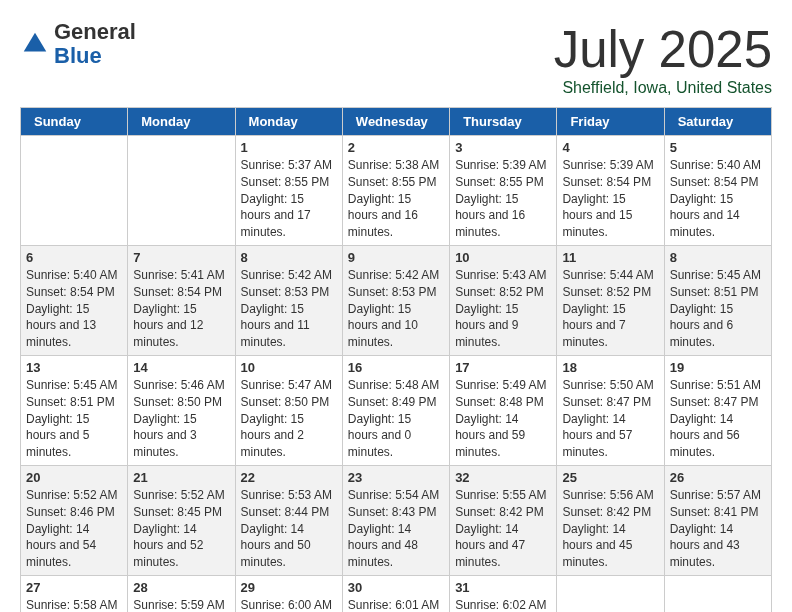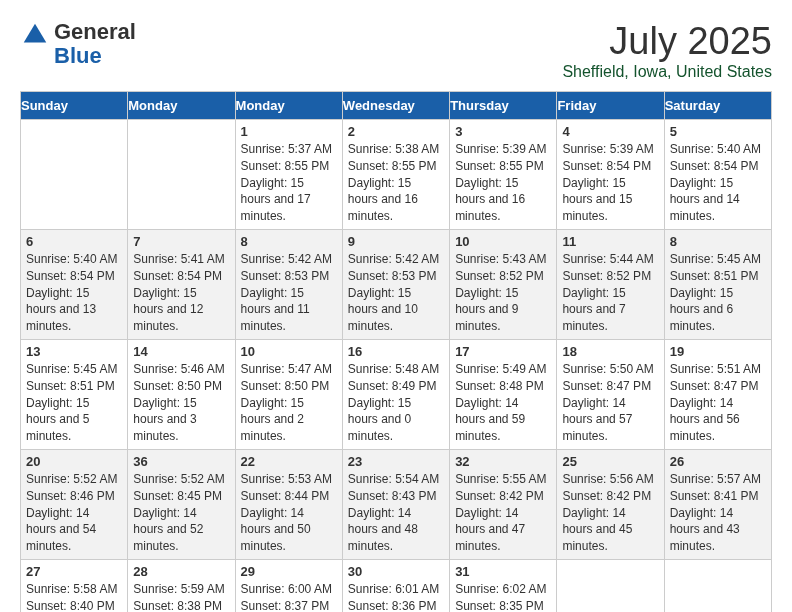"General" .logo { align-items: flex-start -> center }
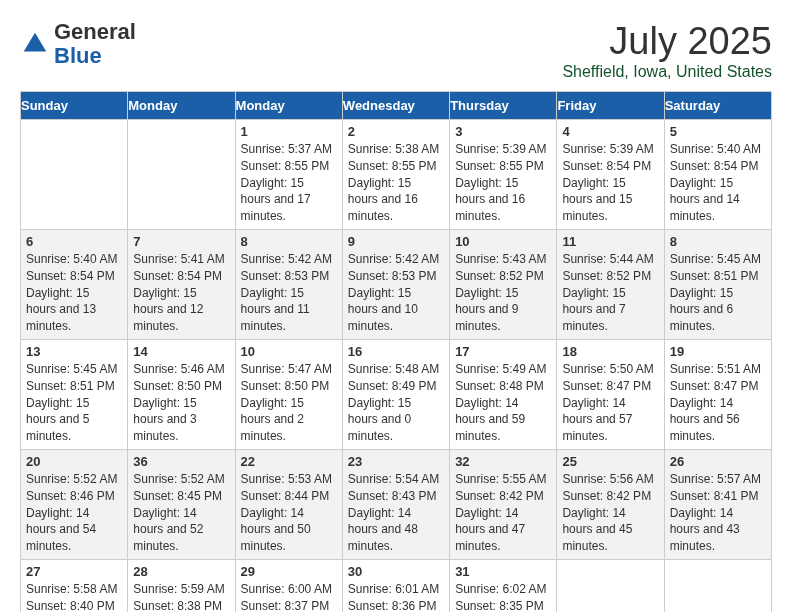"July 2025" .month-title { font-size: 38px -> 51px }
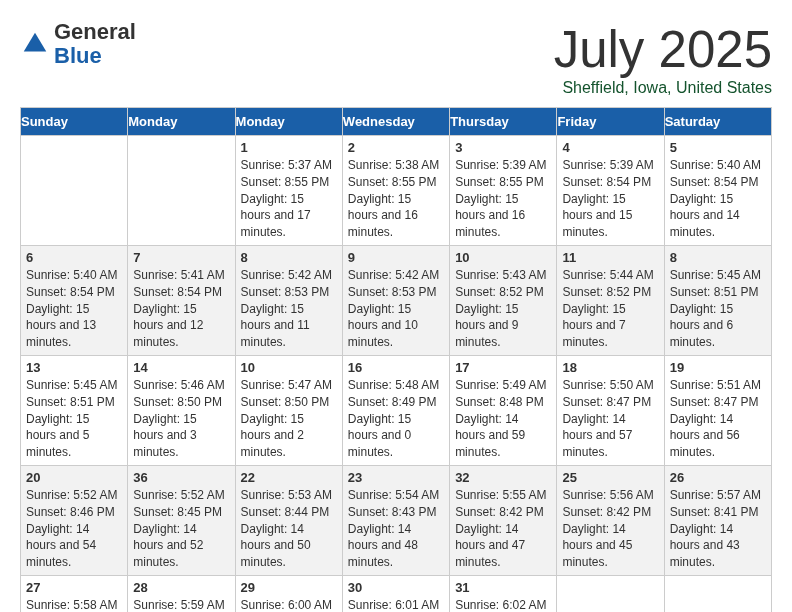"Sunday" thead th { padding: 6px 0 -> 6px 13px }
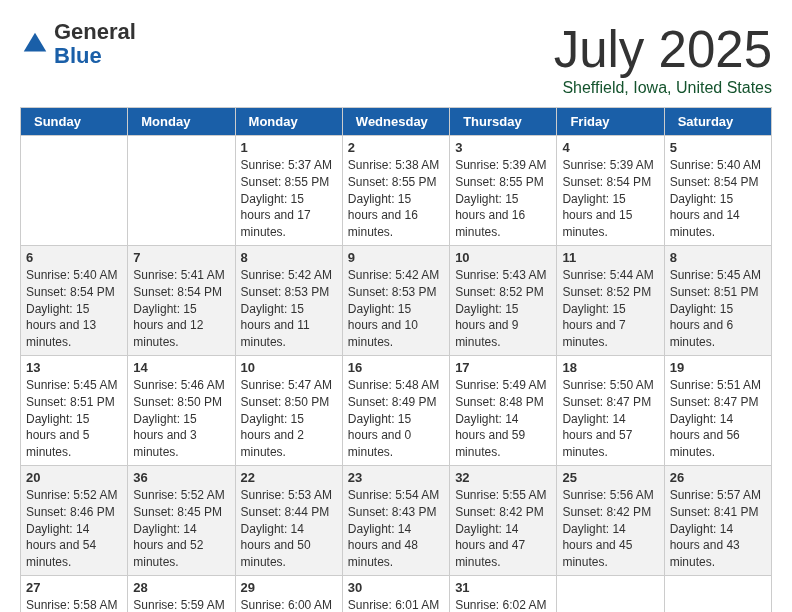"36" div.day-num { text: 36 -> 21 }
